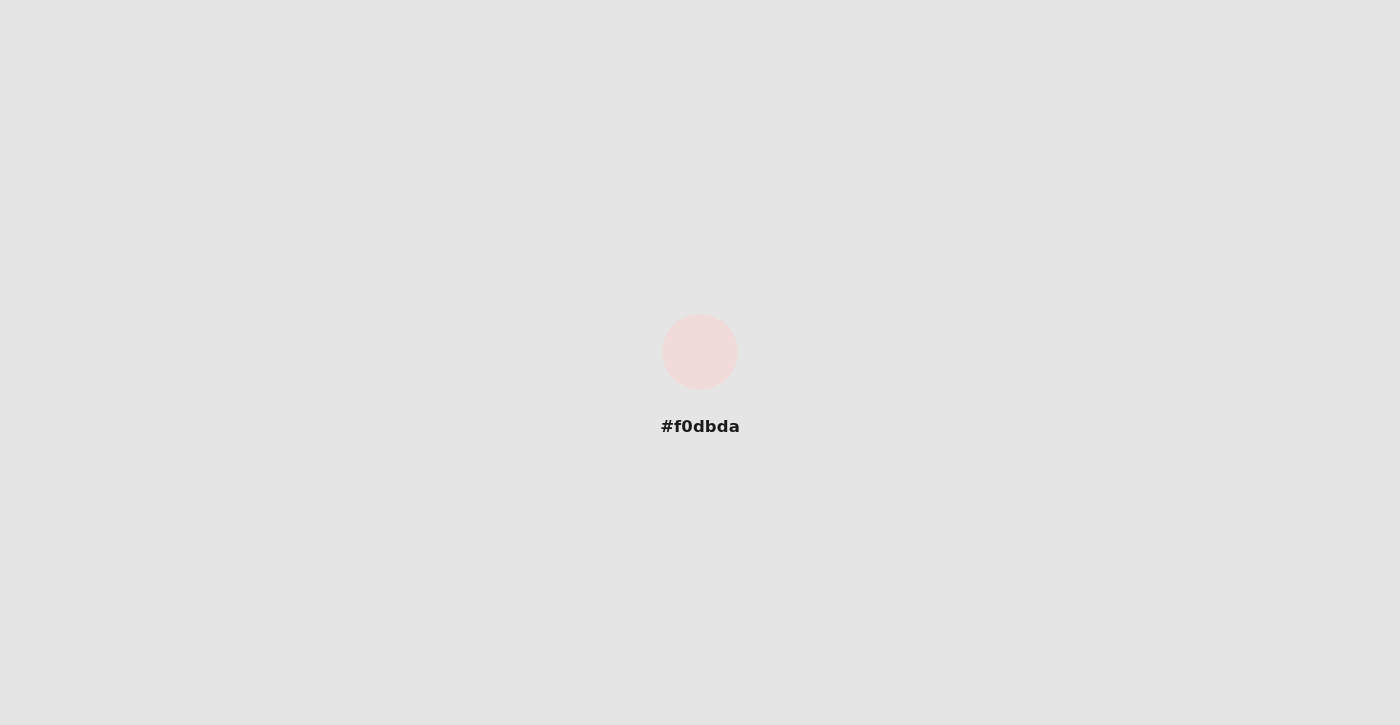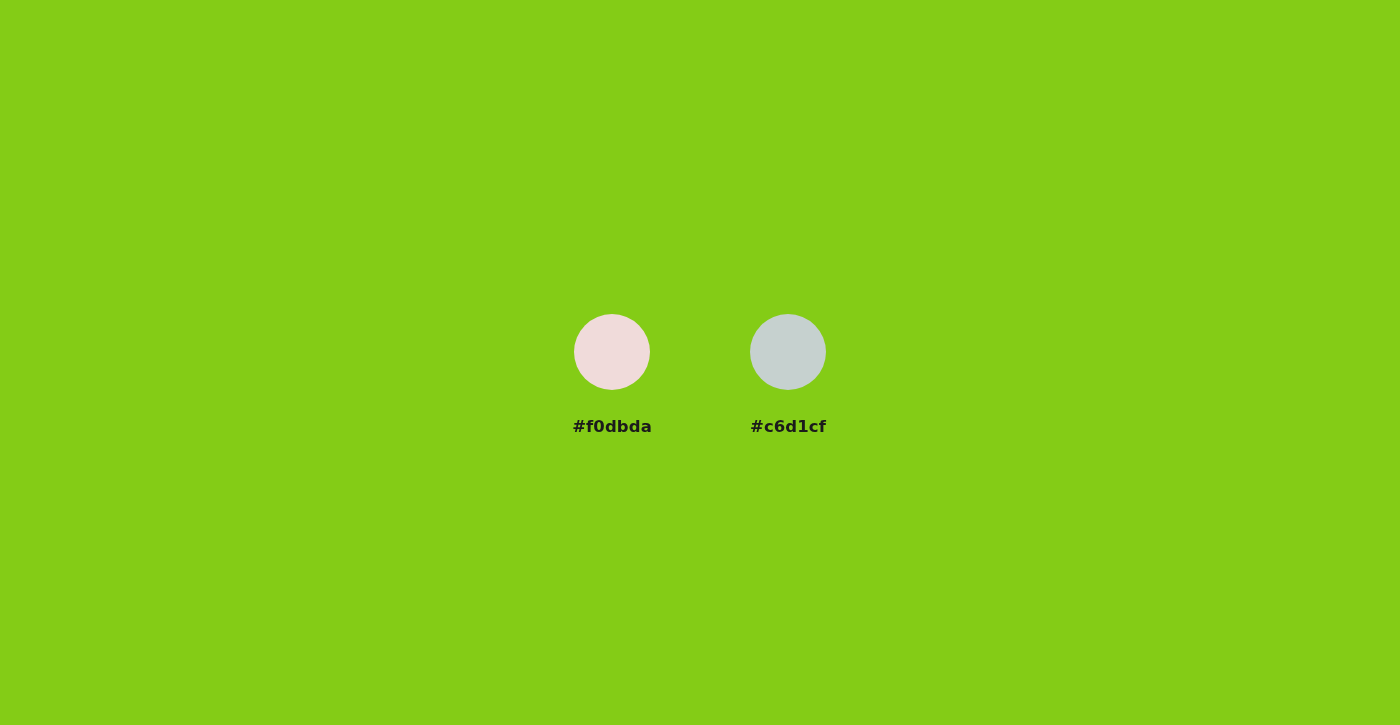"#f0dbda" #palette-board { background: #84cc16 -> #e5e5e5 }
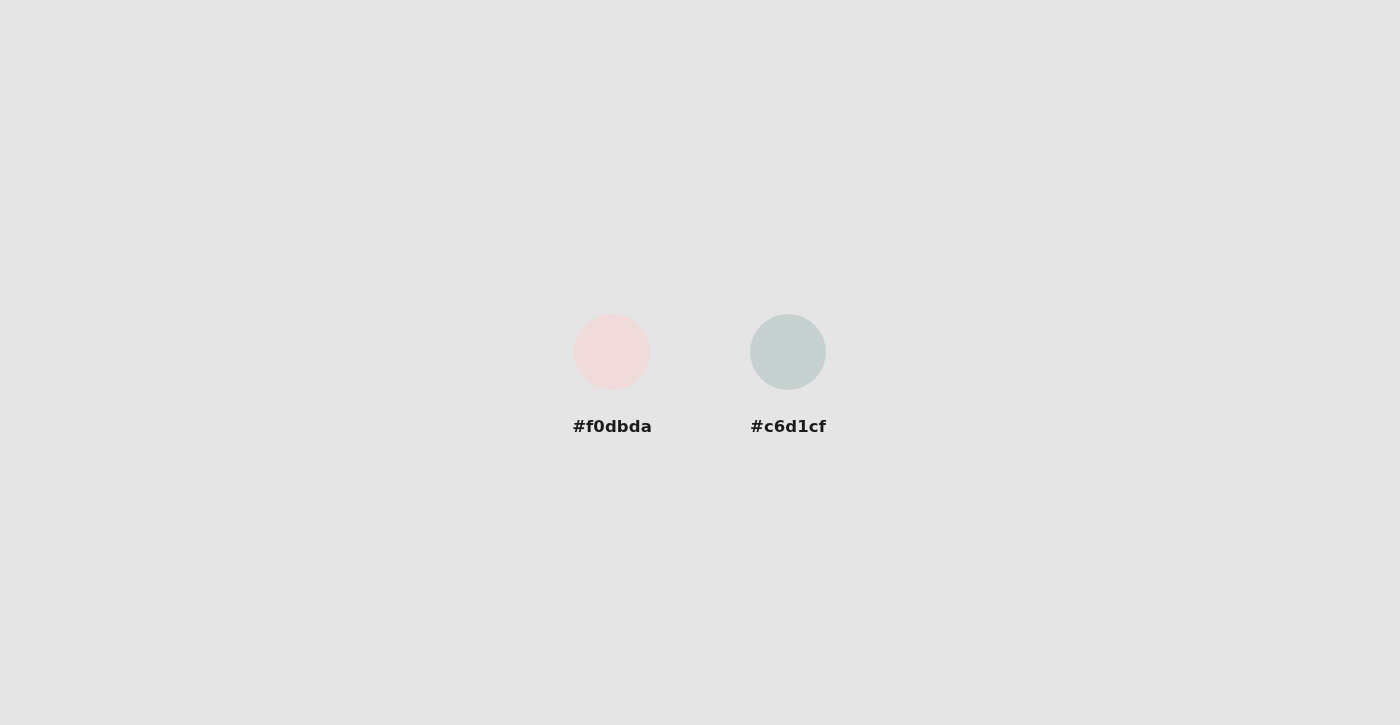"#c6d1cf" div.swatch { html: <div> <span></span> <span>#c6d1cf</span> </div> -> none }
